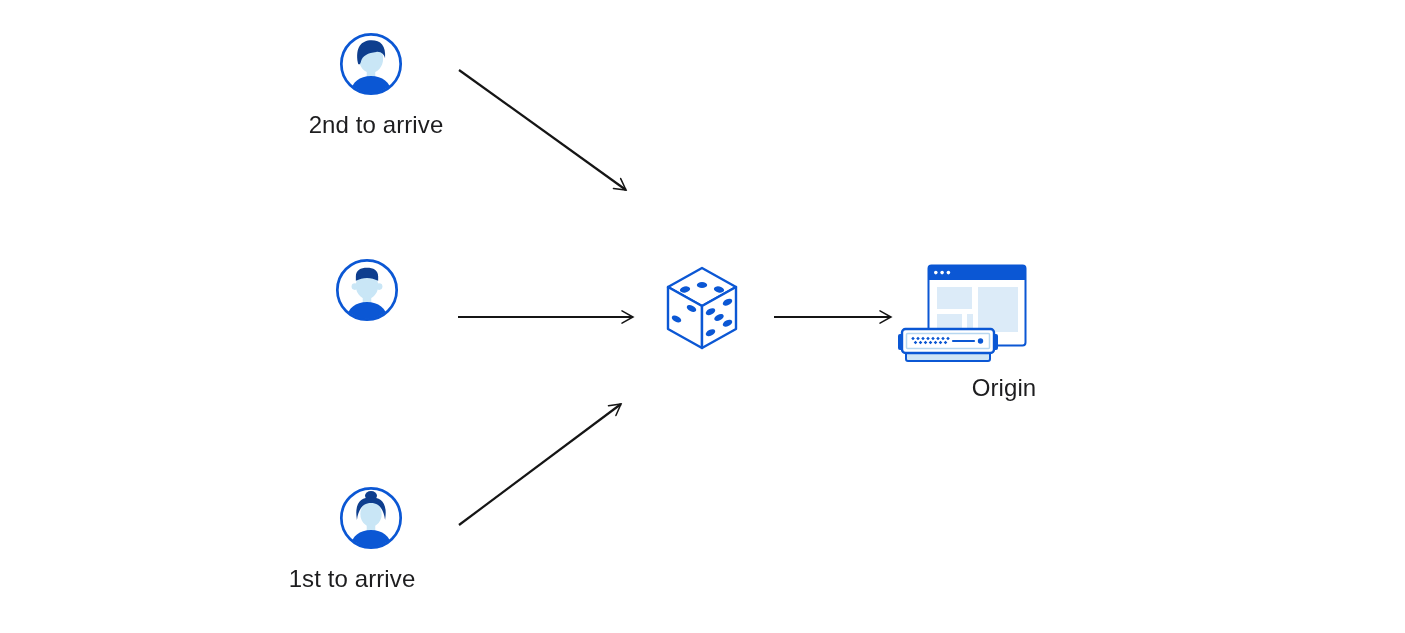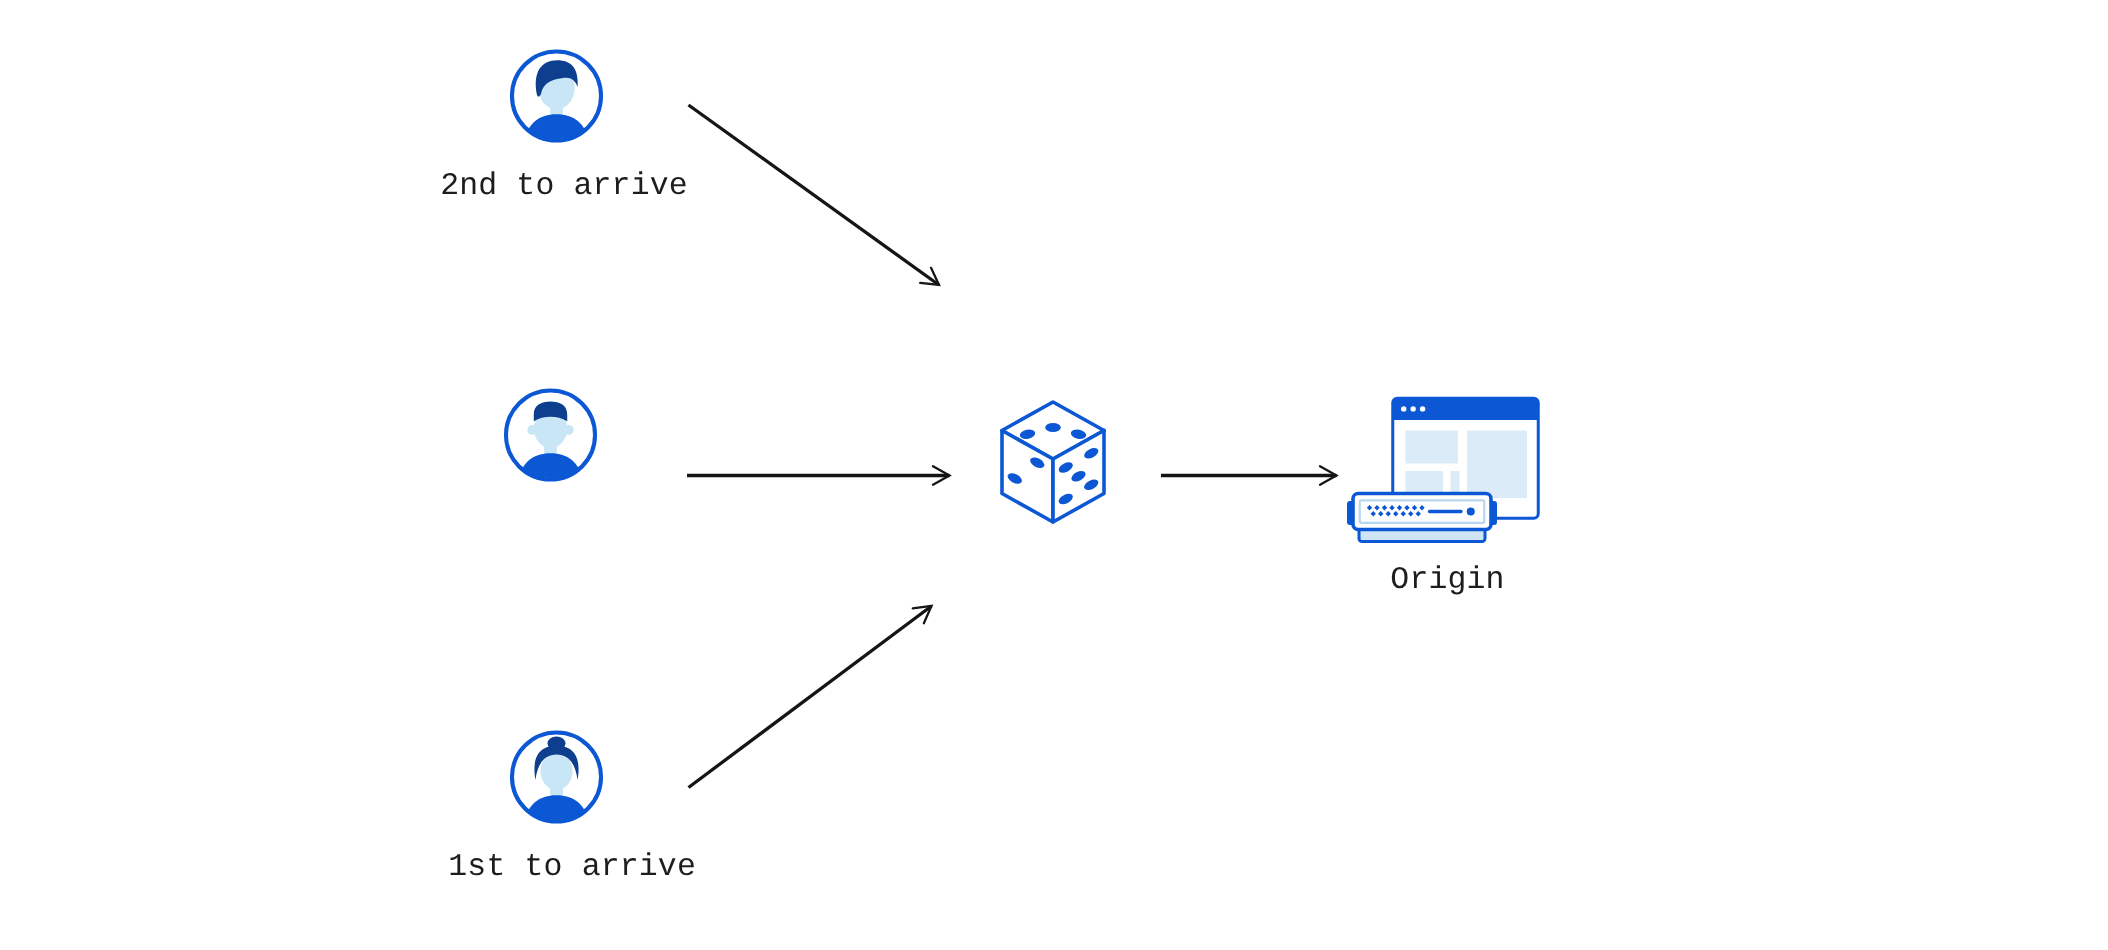"2nd to arrive" .node-label { font-family: Liberation Mono, monospace -> none; font-size: 21px -> 24px }
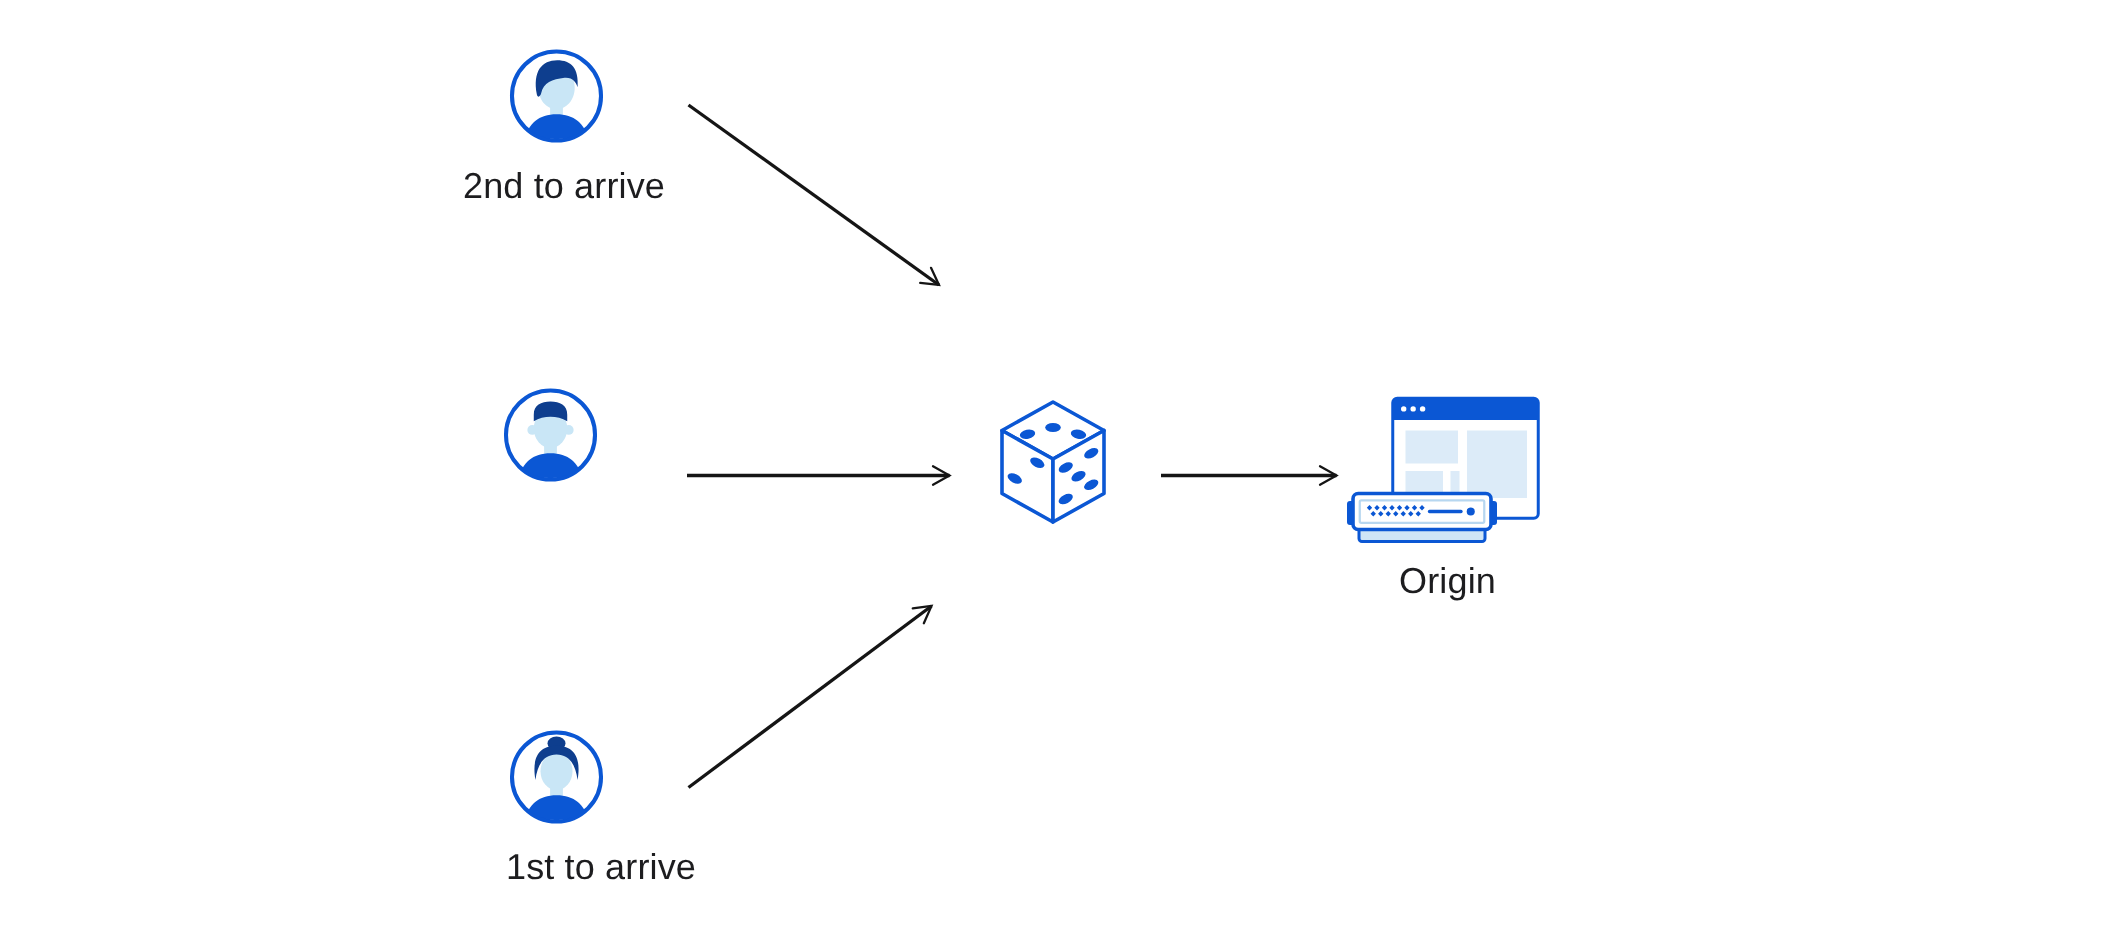"Origin" #label-origin { left: 865px -> 904px }
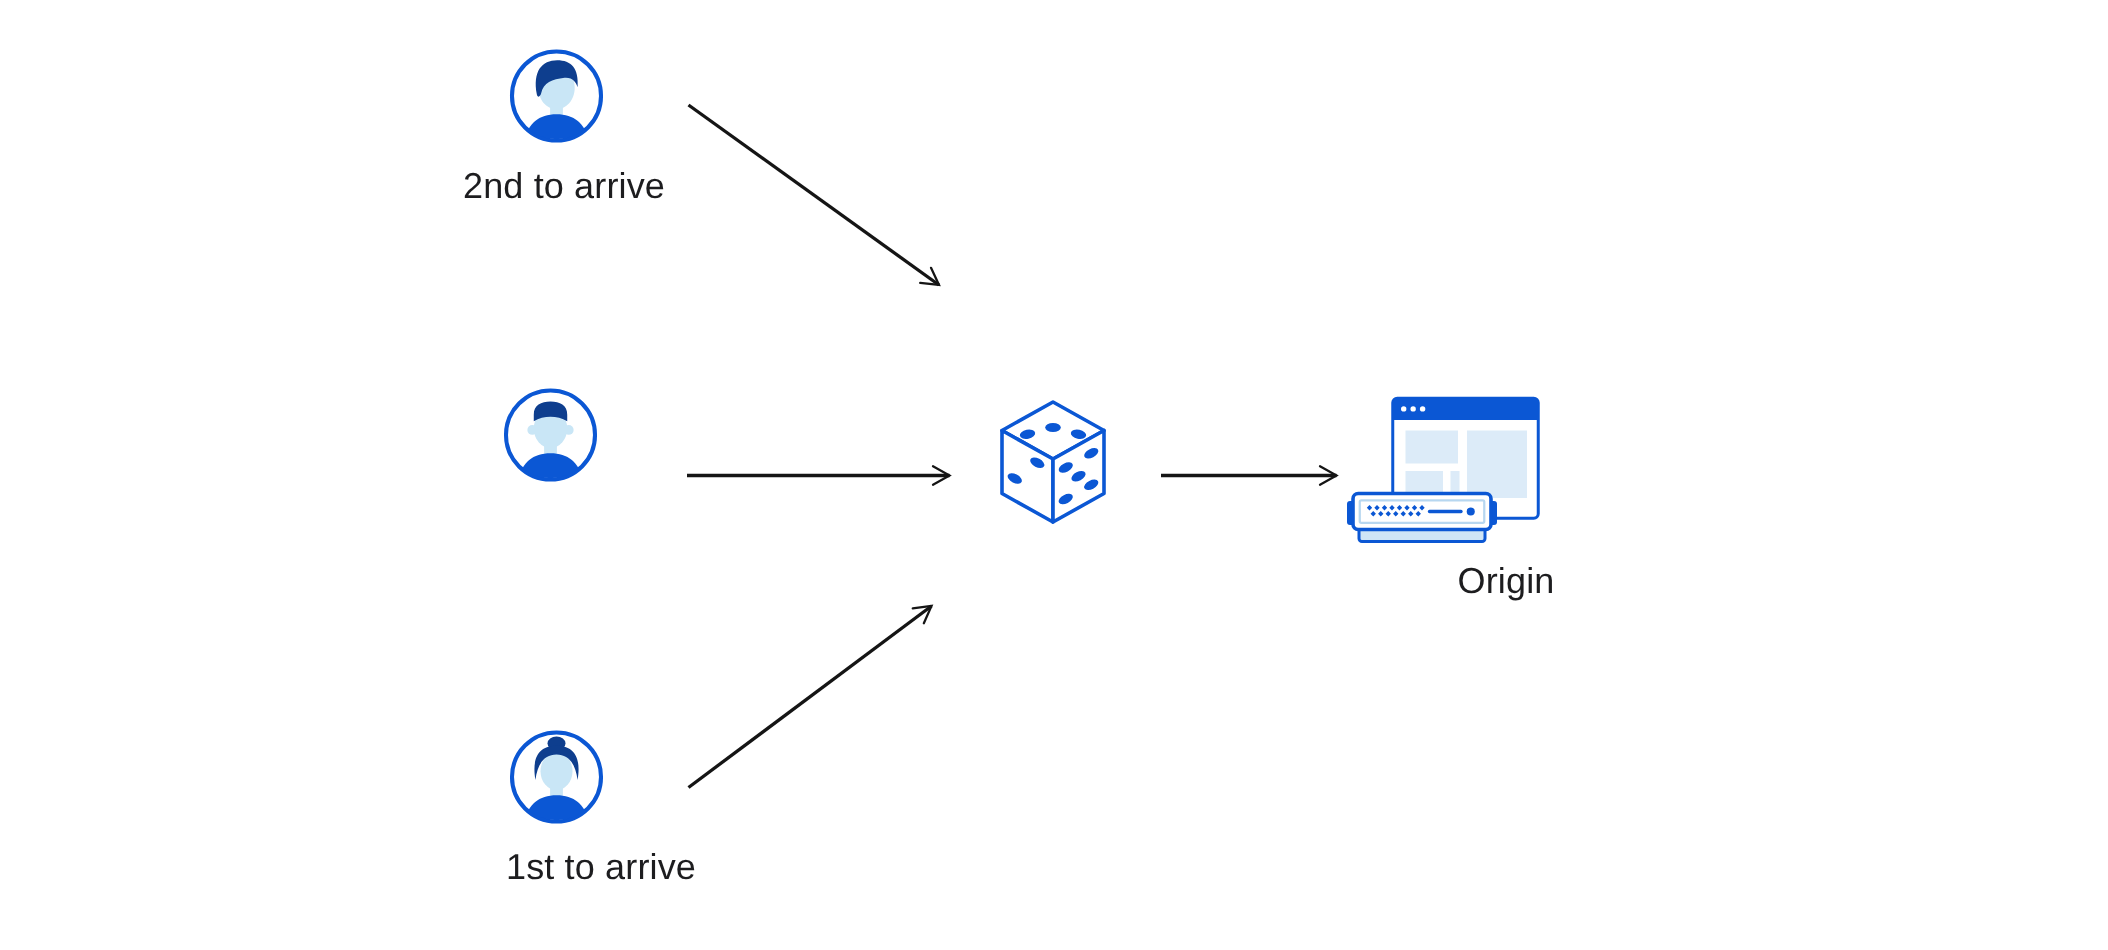"1st to arrive" #label-first { left: 264px -> 252px; text-align: right -> none }
